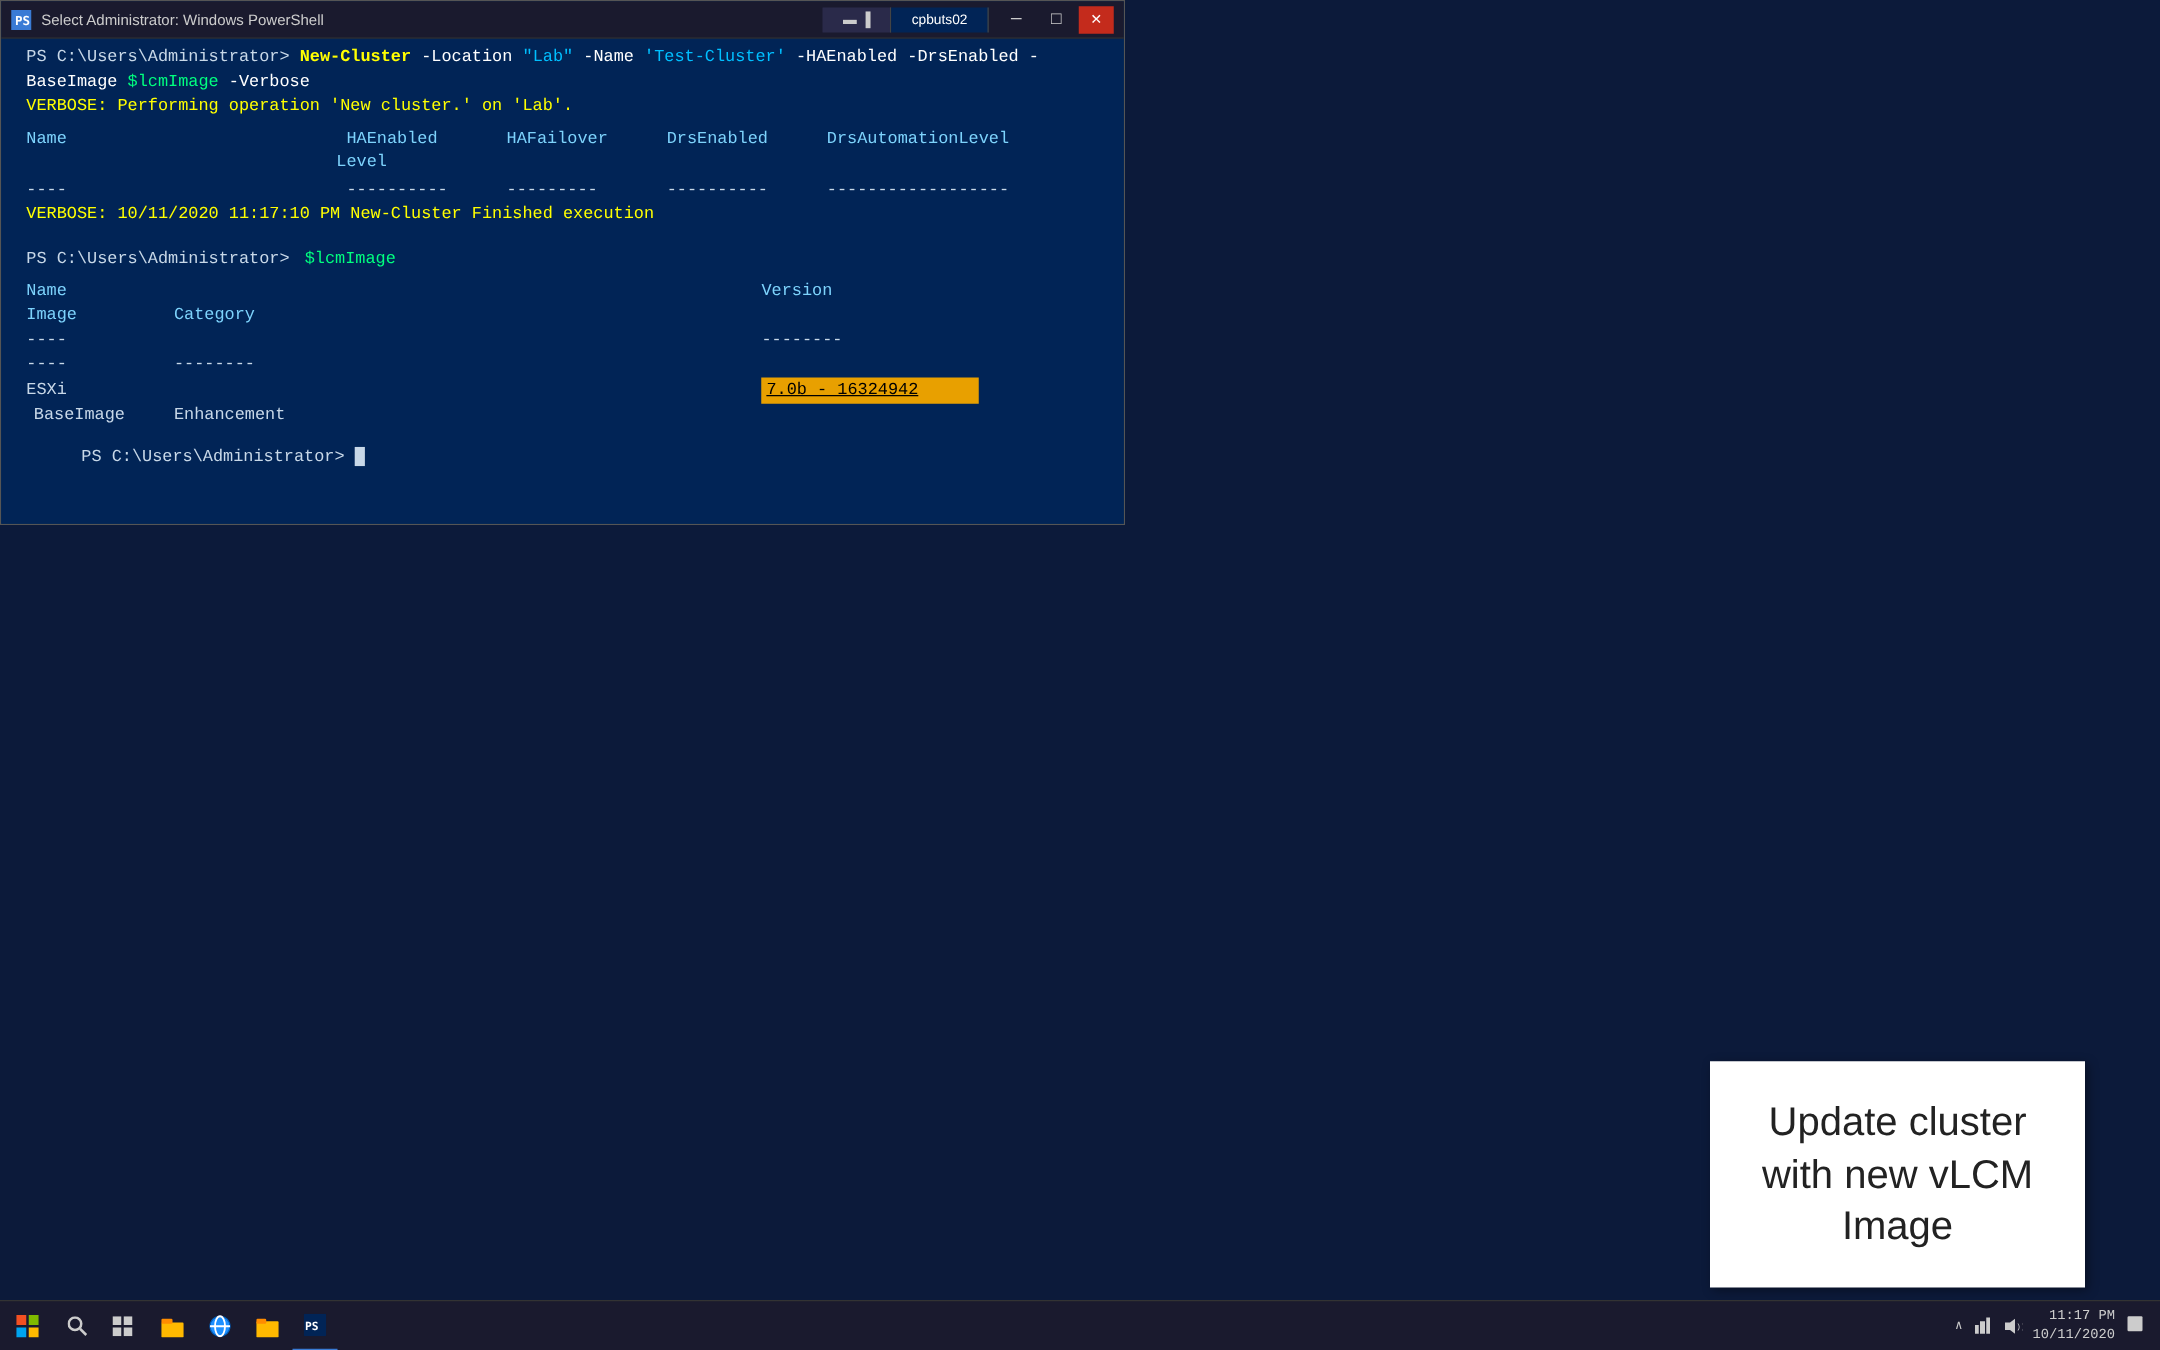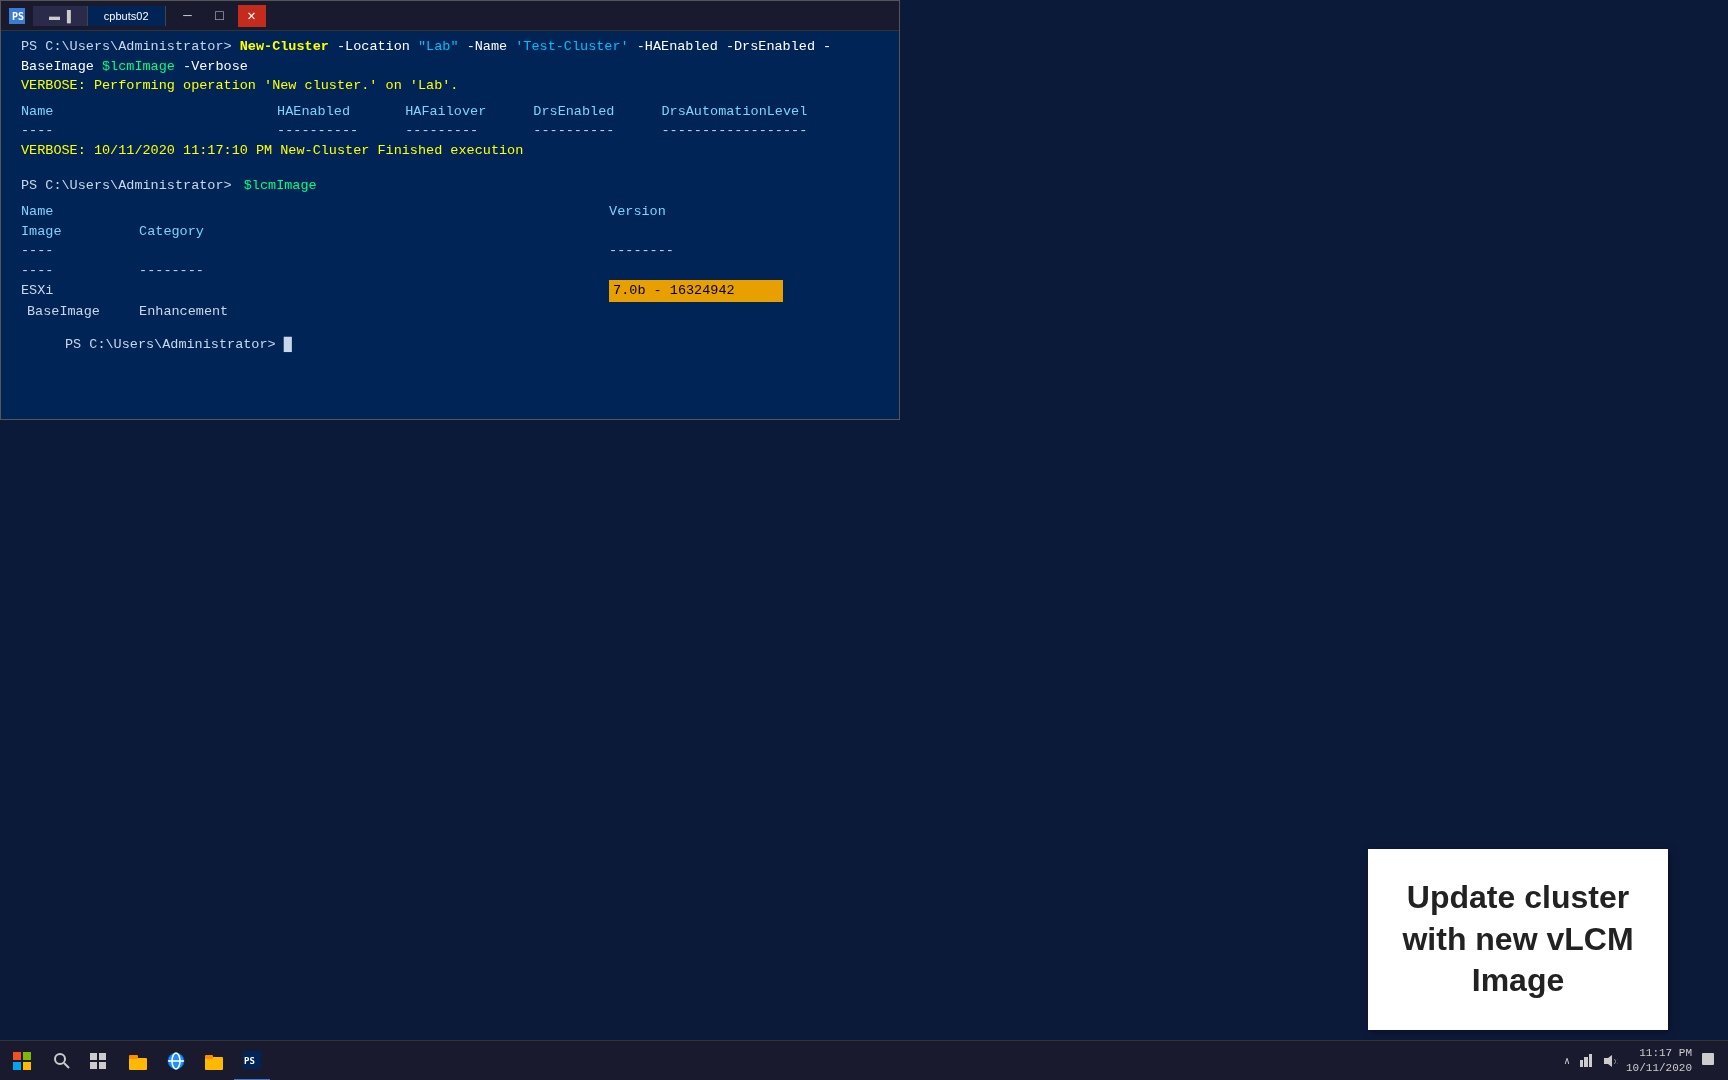"Select Administrator: Windows PowerShell" span.ps-title { html: none -> <span>Select Administrator: Windows PowerShell</span> }
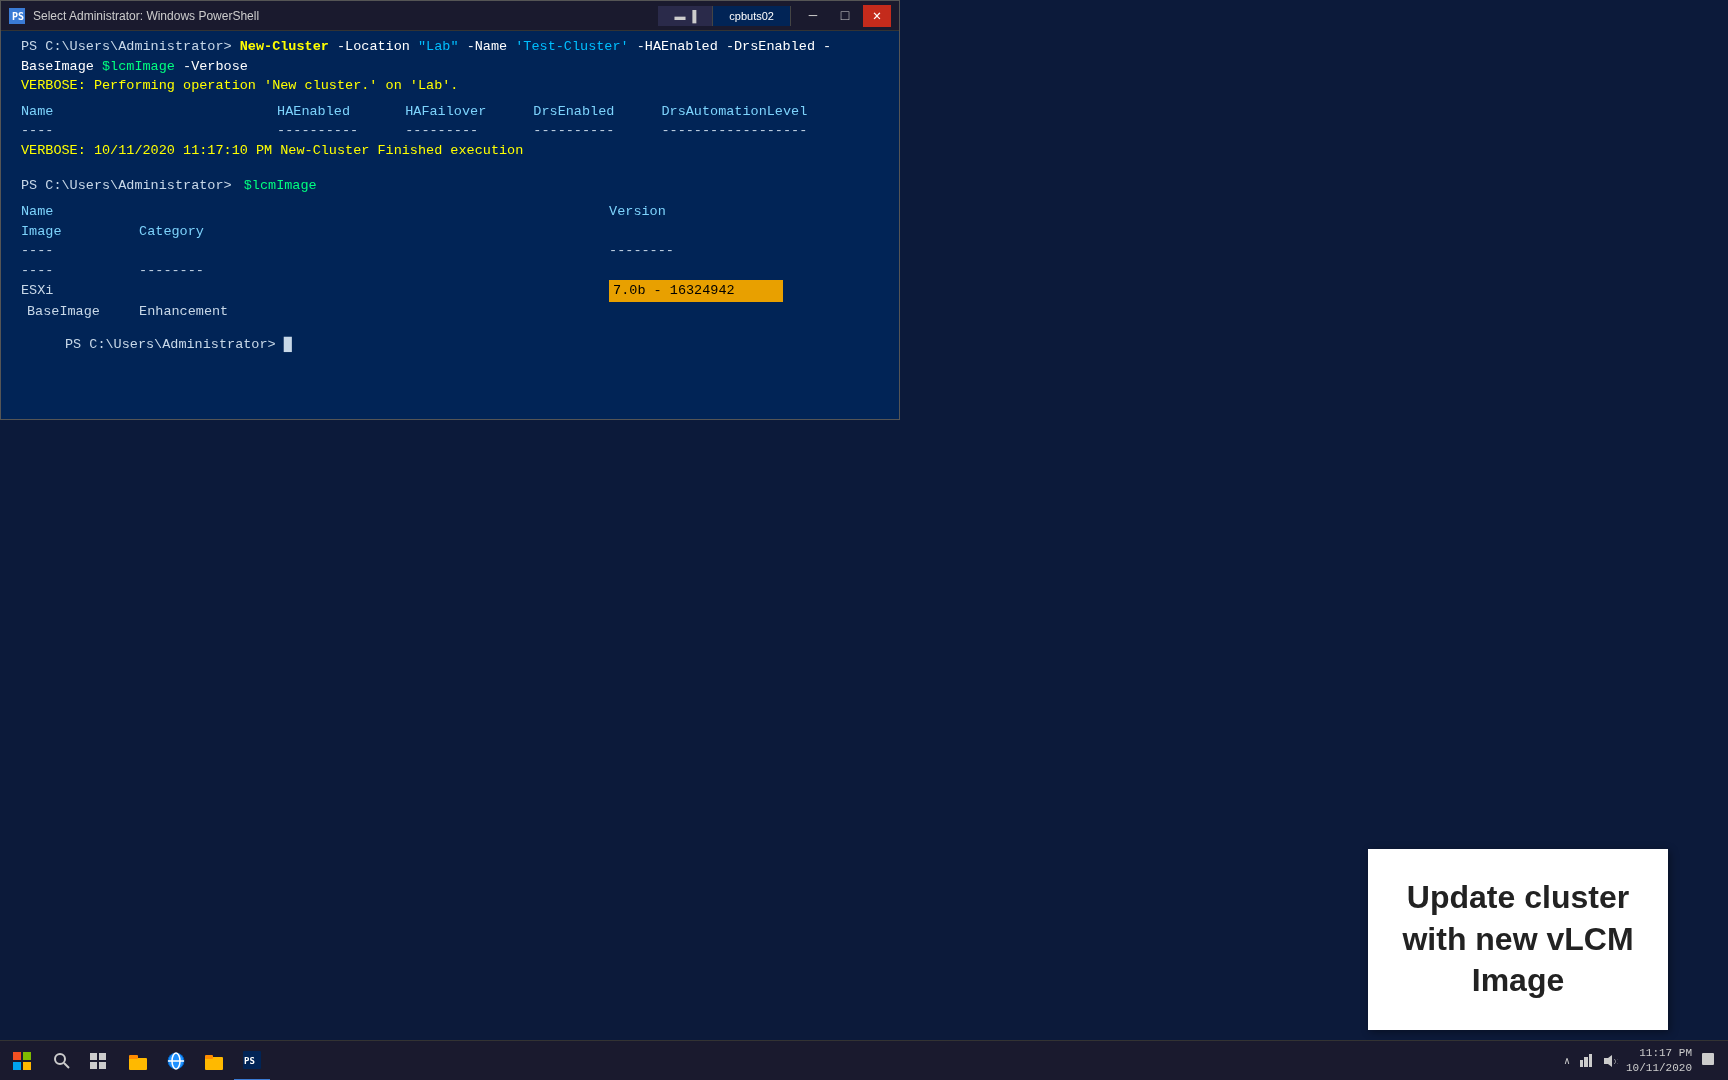"Level" div { html: none -> <div> <span>Level</span> </div> }
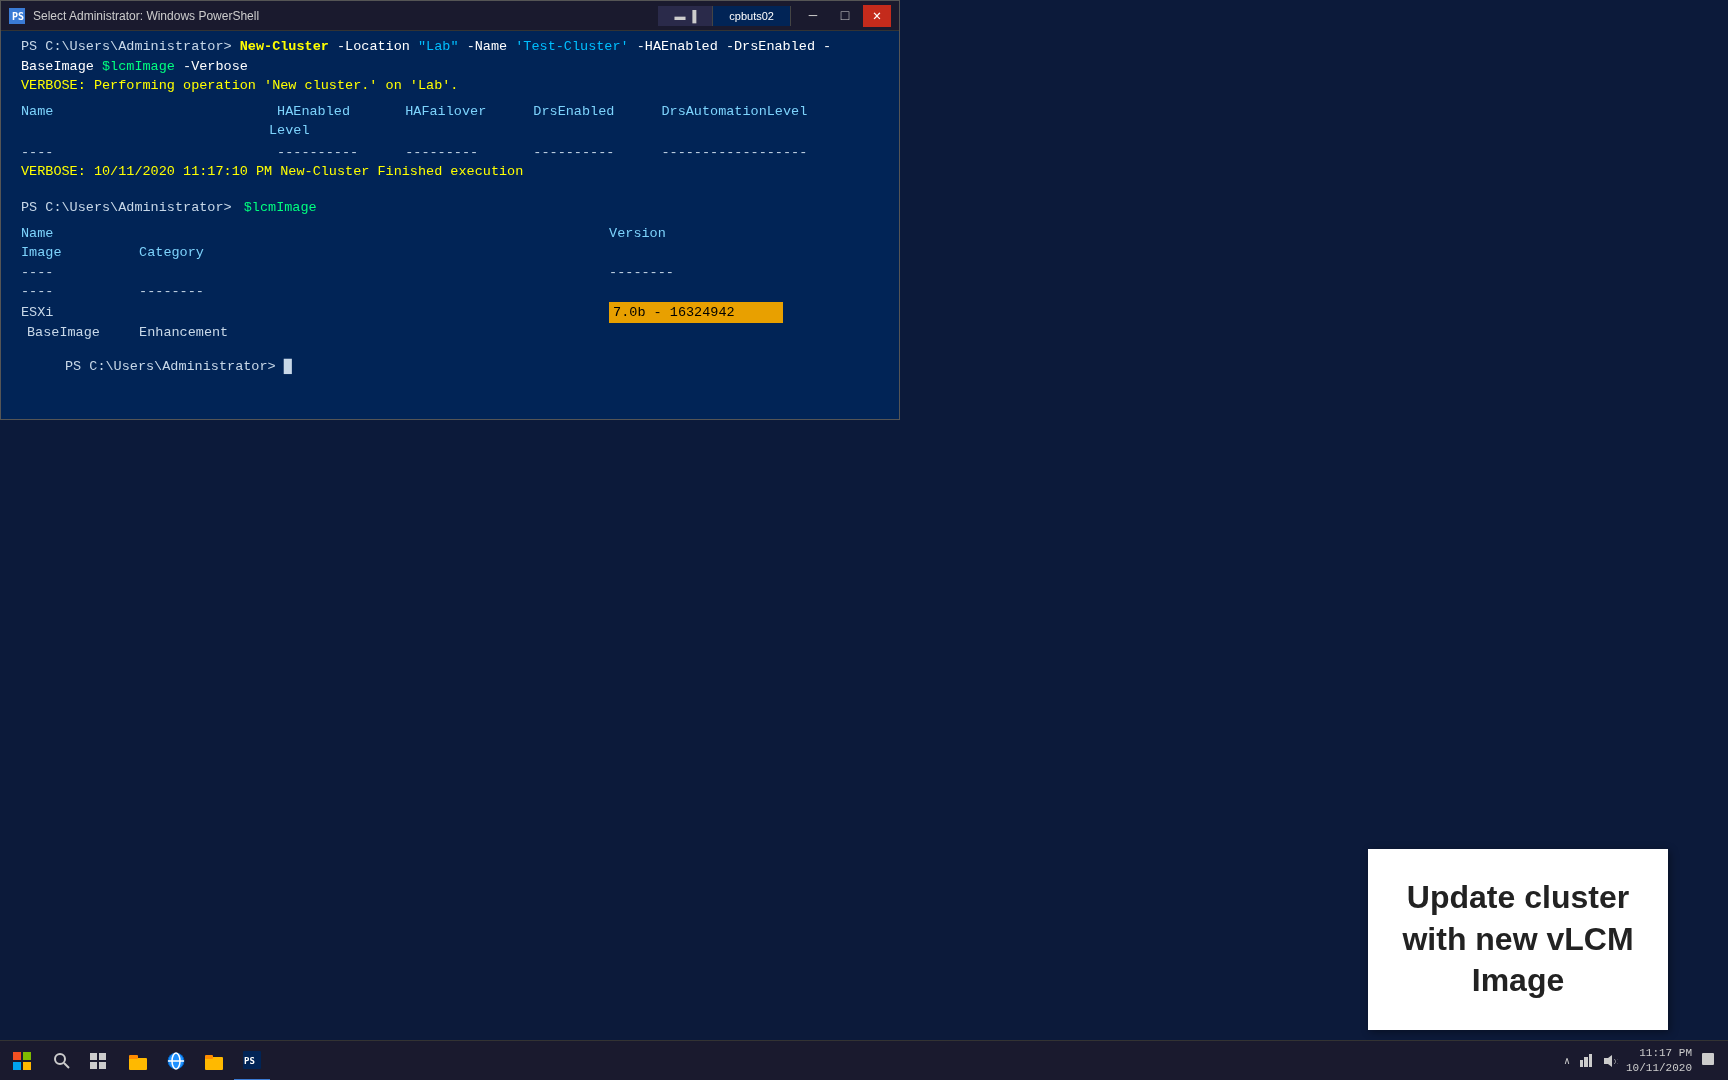"7.0b - 16324942" .highlight-cell { text-decoration: none -> underline }
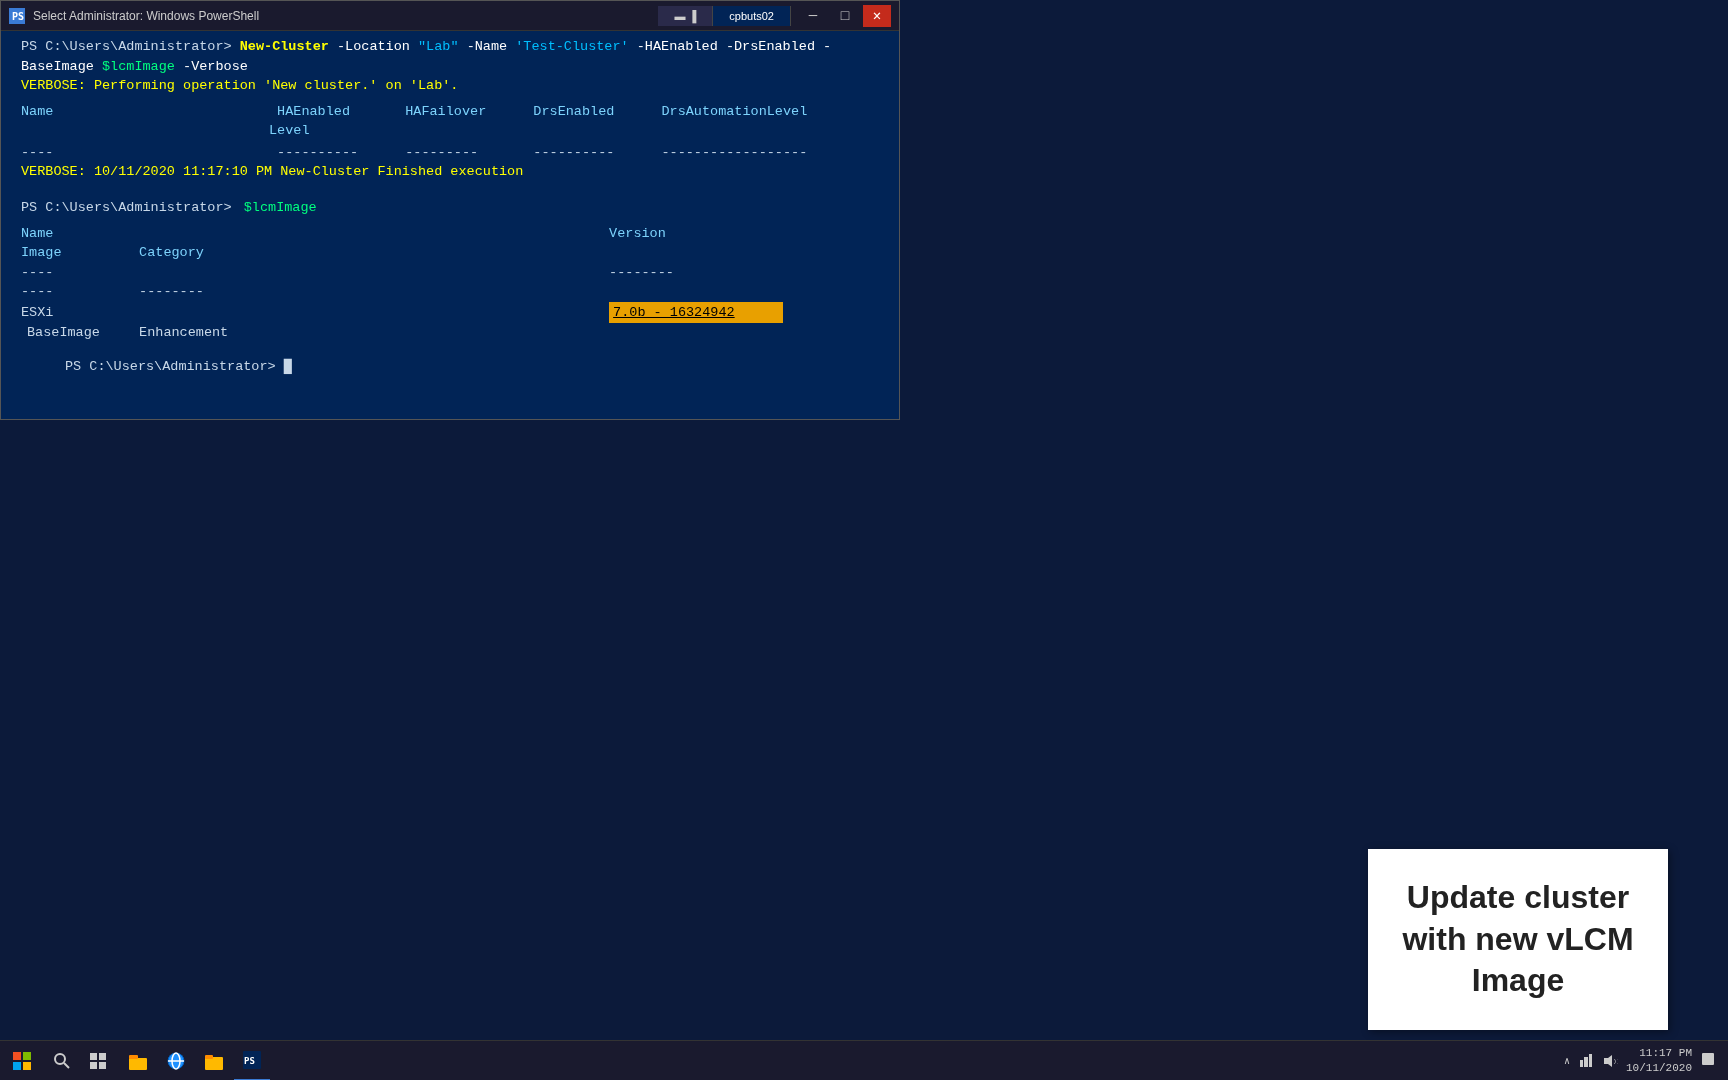"Update cluster with new vLCM" .annotation-box { font-weight: 700 -> 400 }
